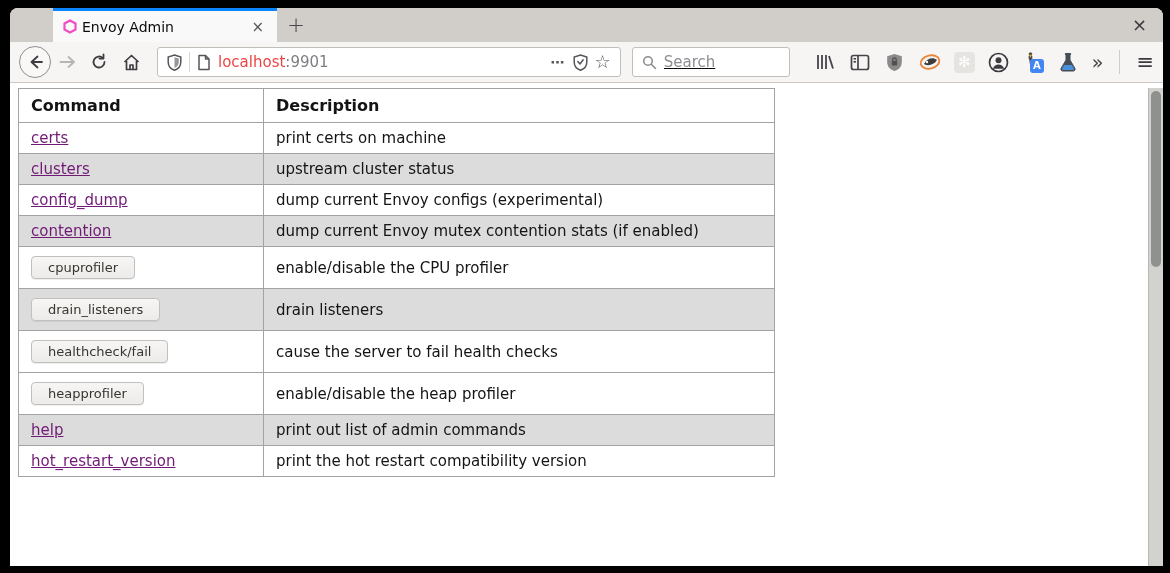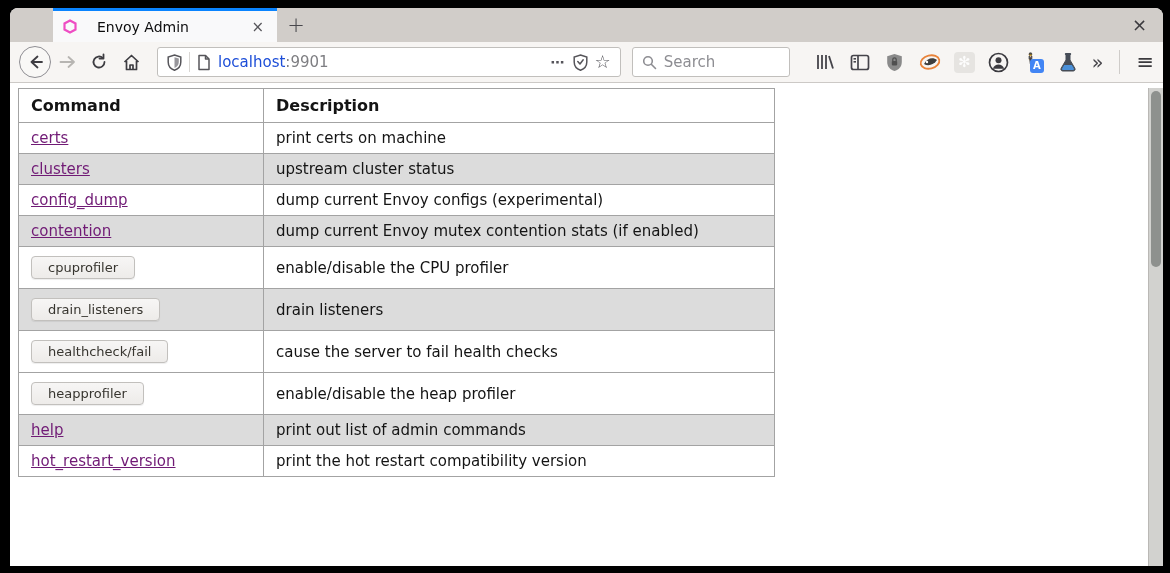"Envoy Admin" .tab { gap: 20px -> 5px }
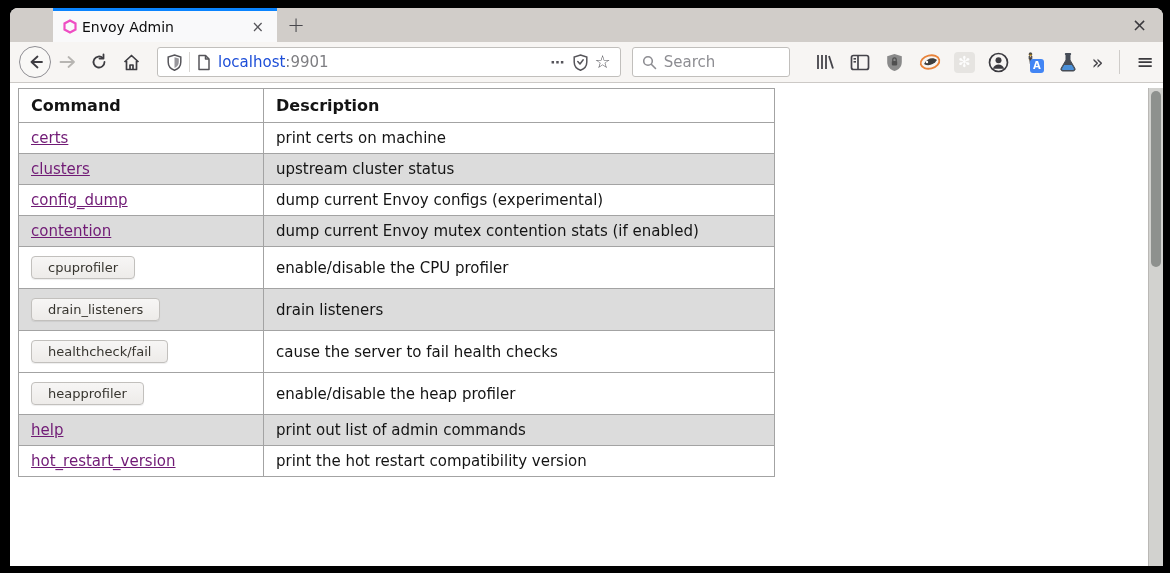"localhost" .url-host { color: #1d4ed8 -> #ef4444 }
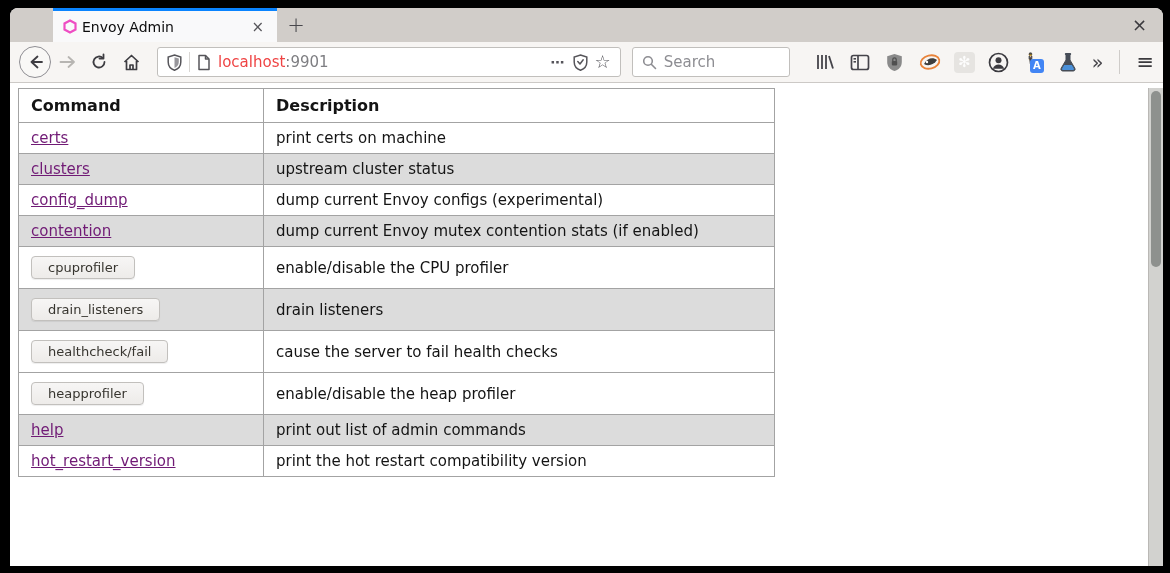"Search" .searchbox input { text-decoration: none -> underline }
